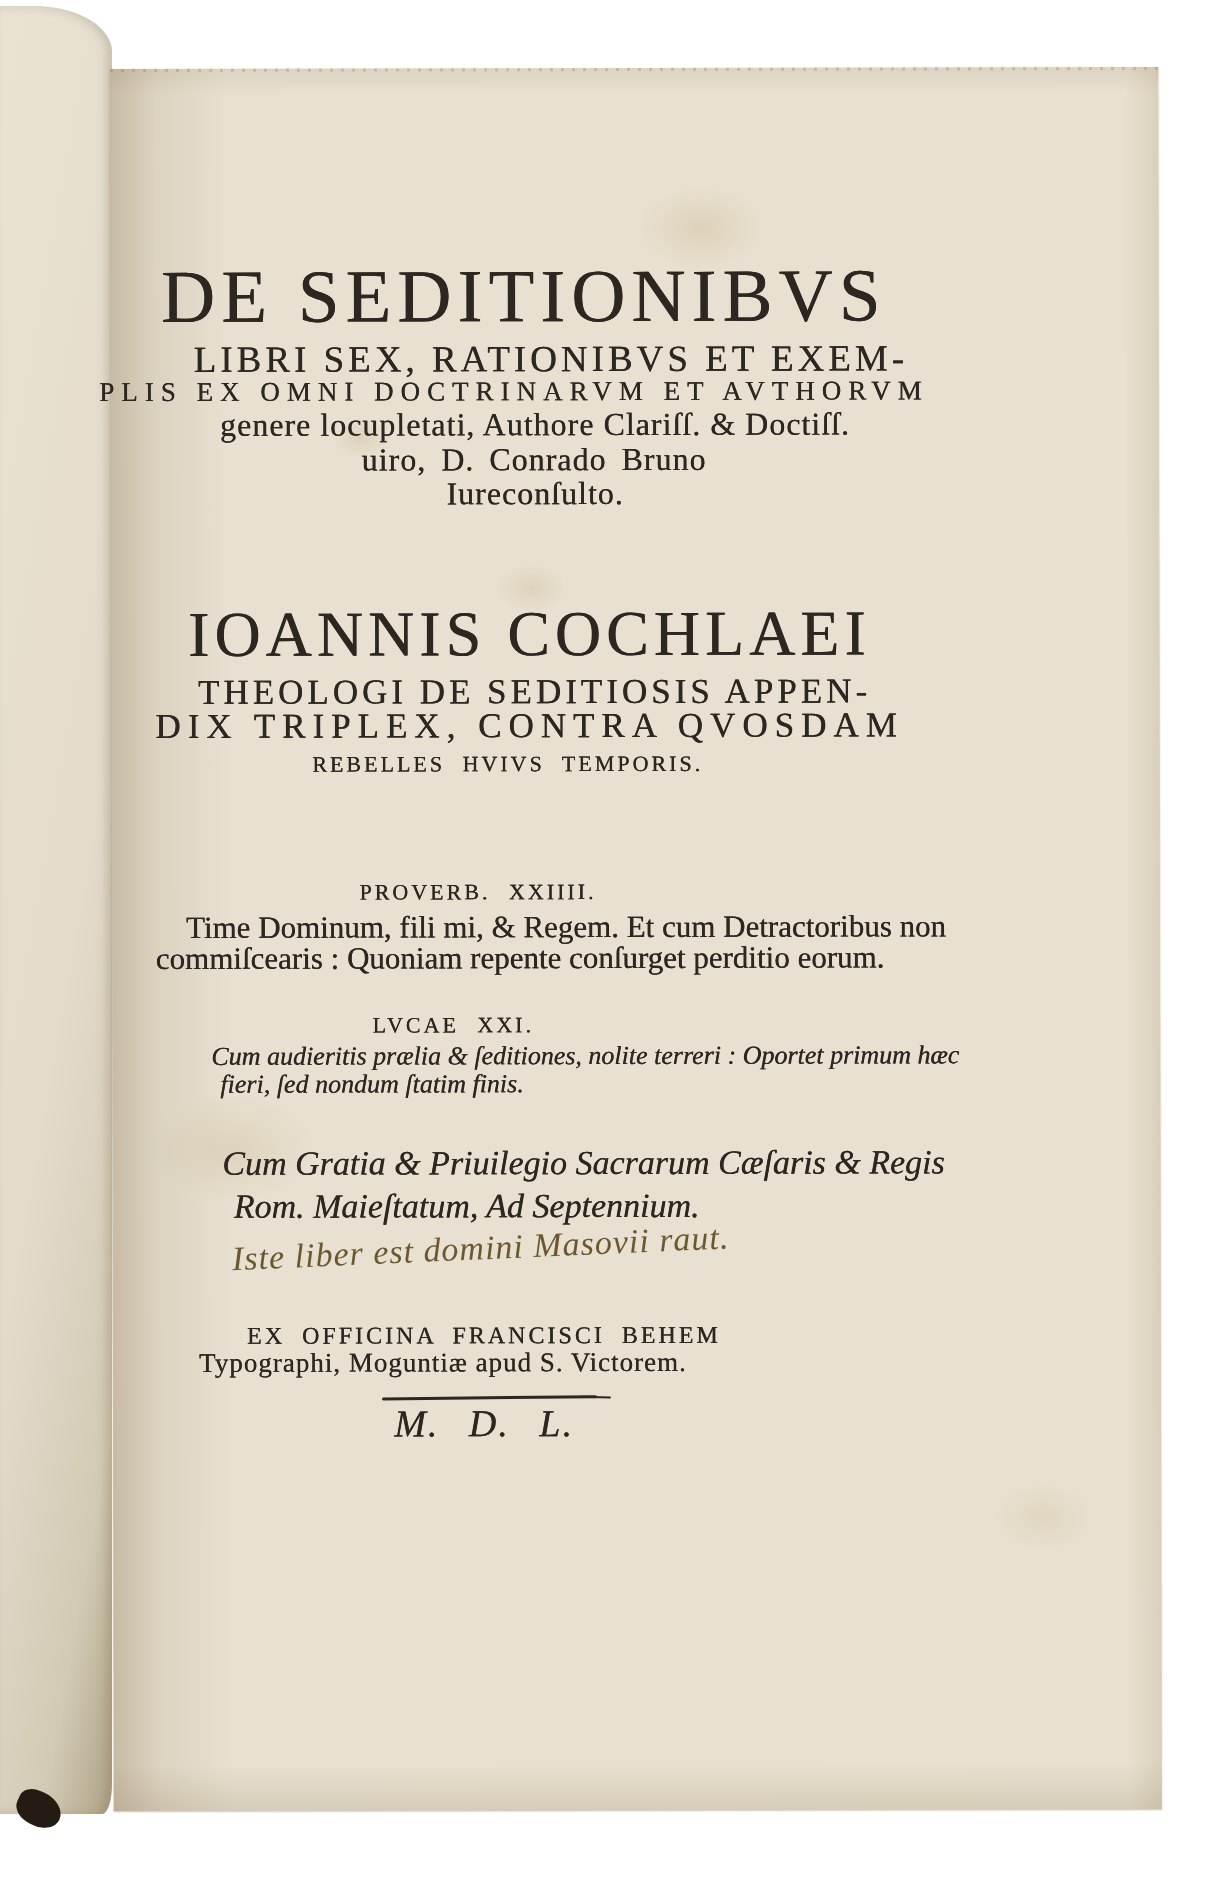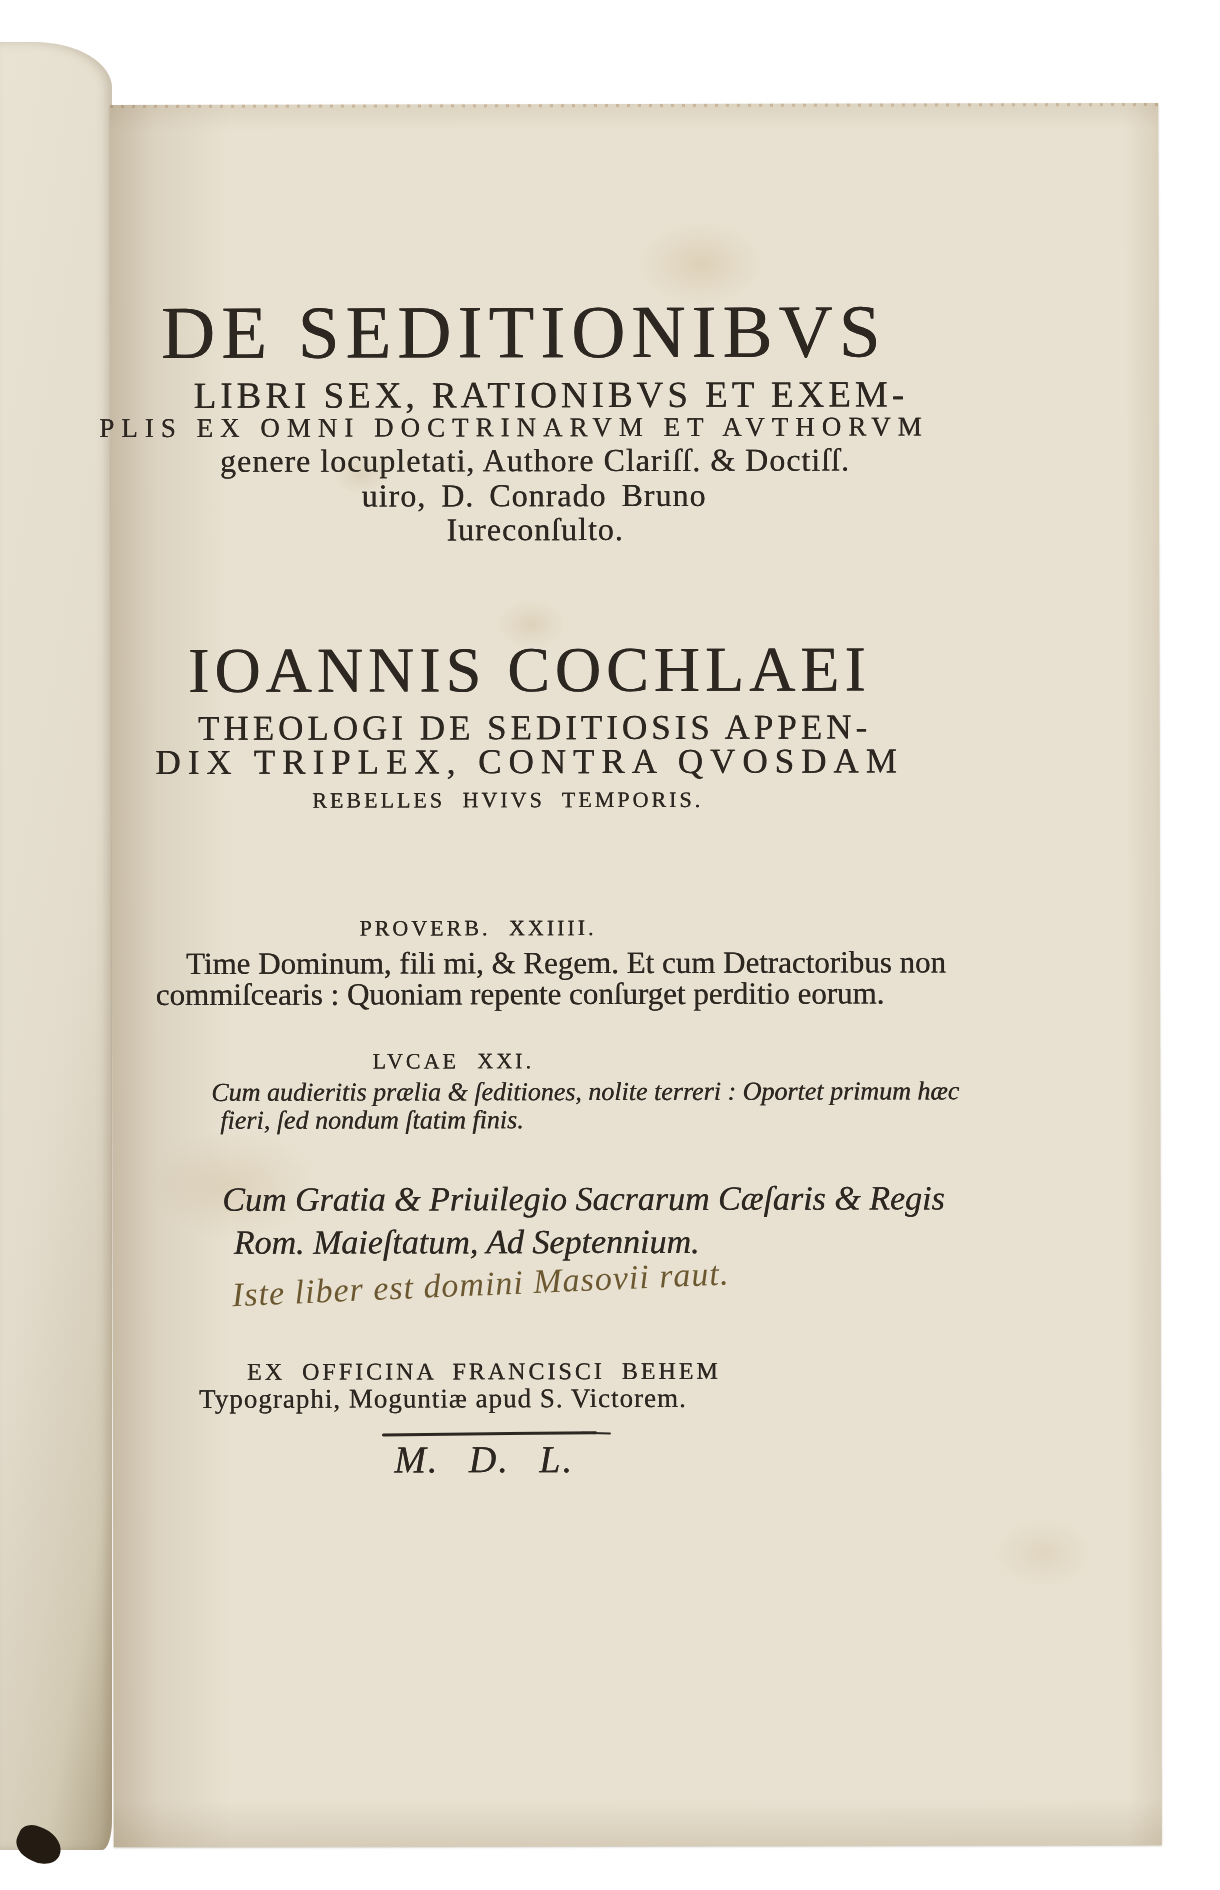"DE SEDITIONIBVS" .photo { margin-top: 36px -> none }
